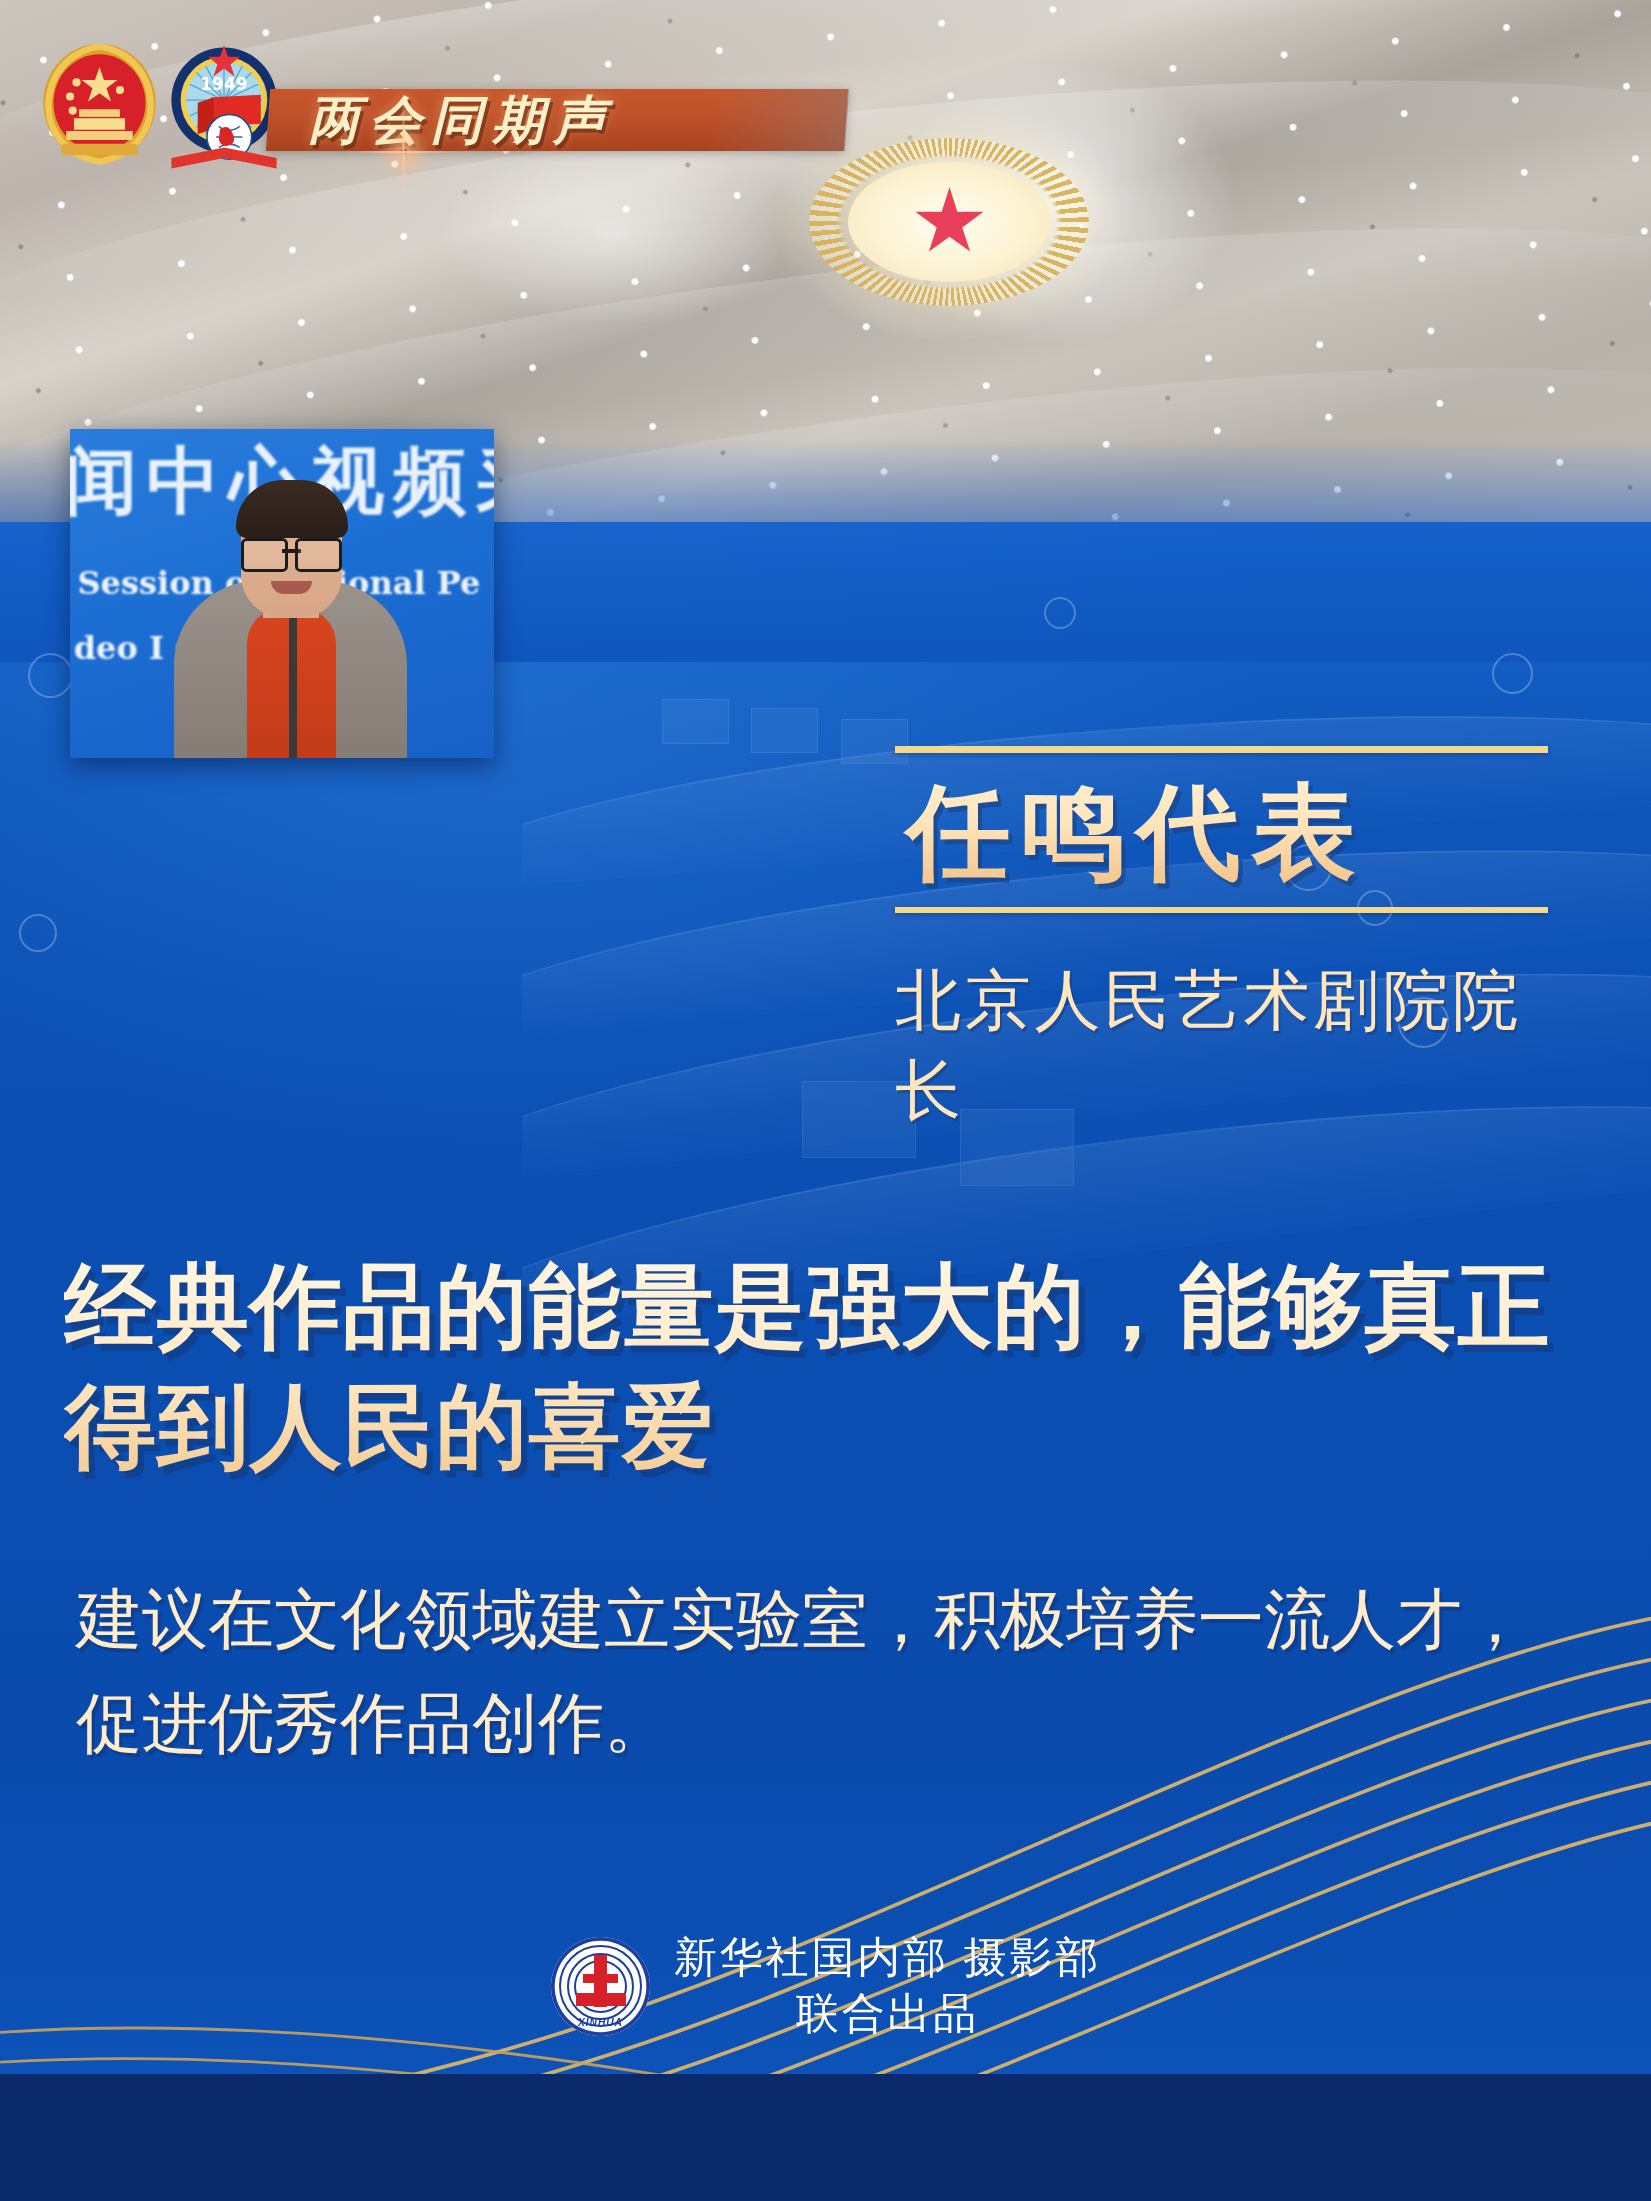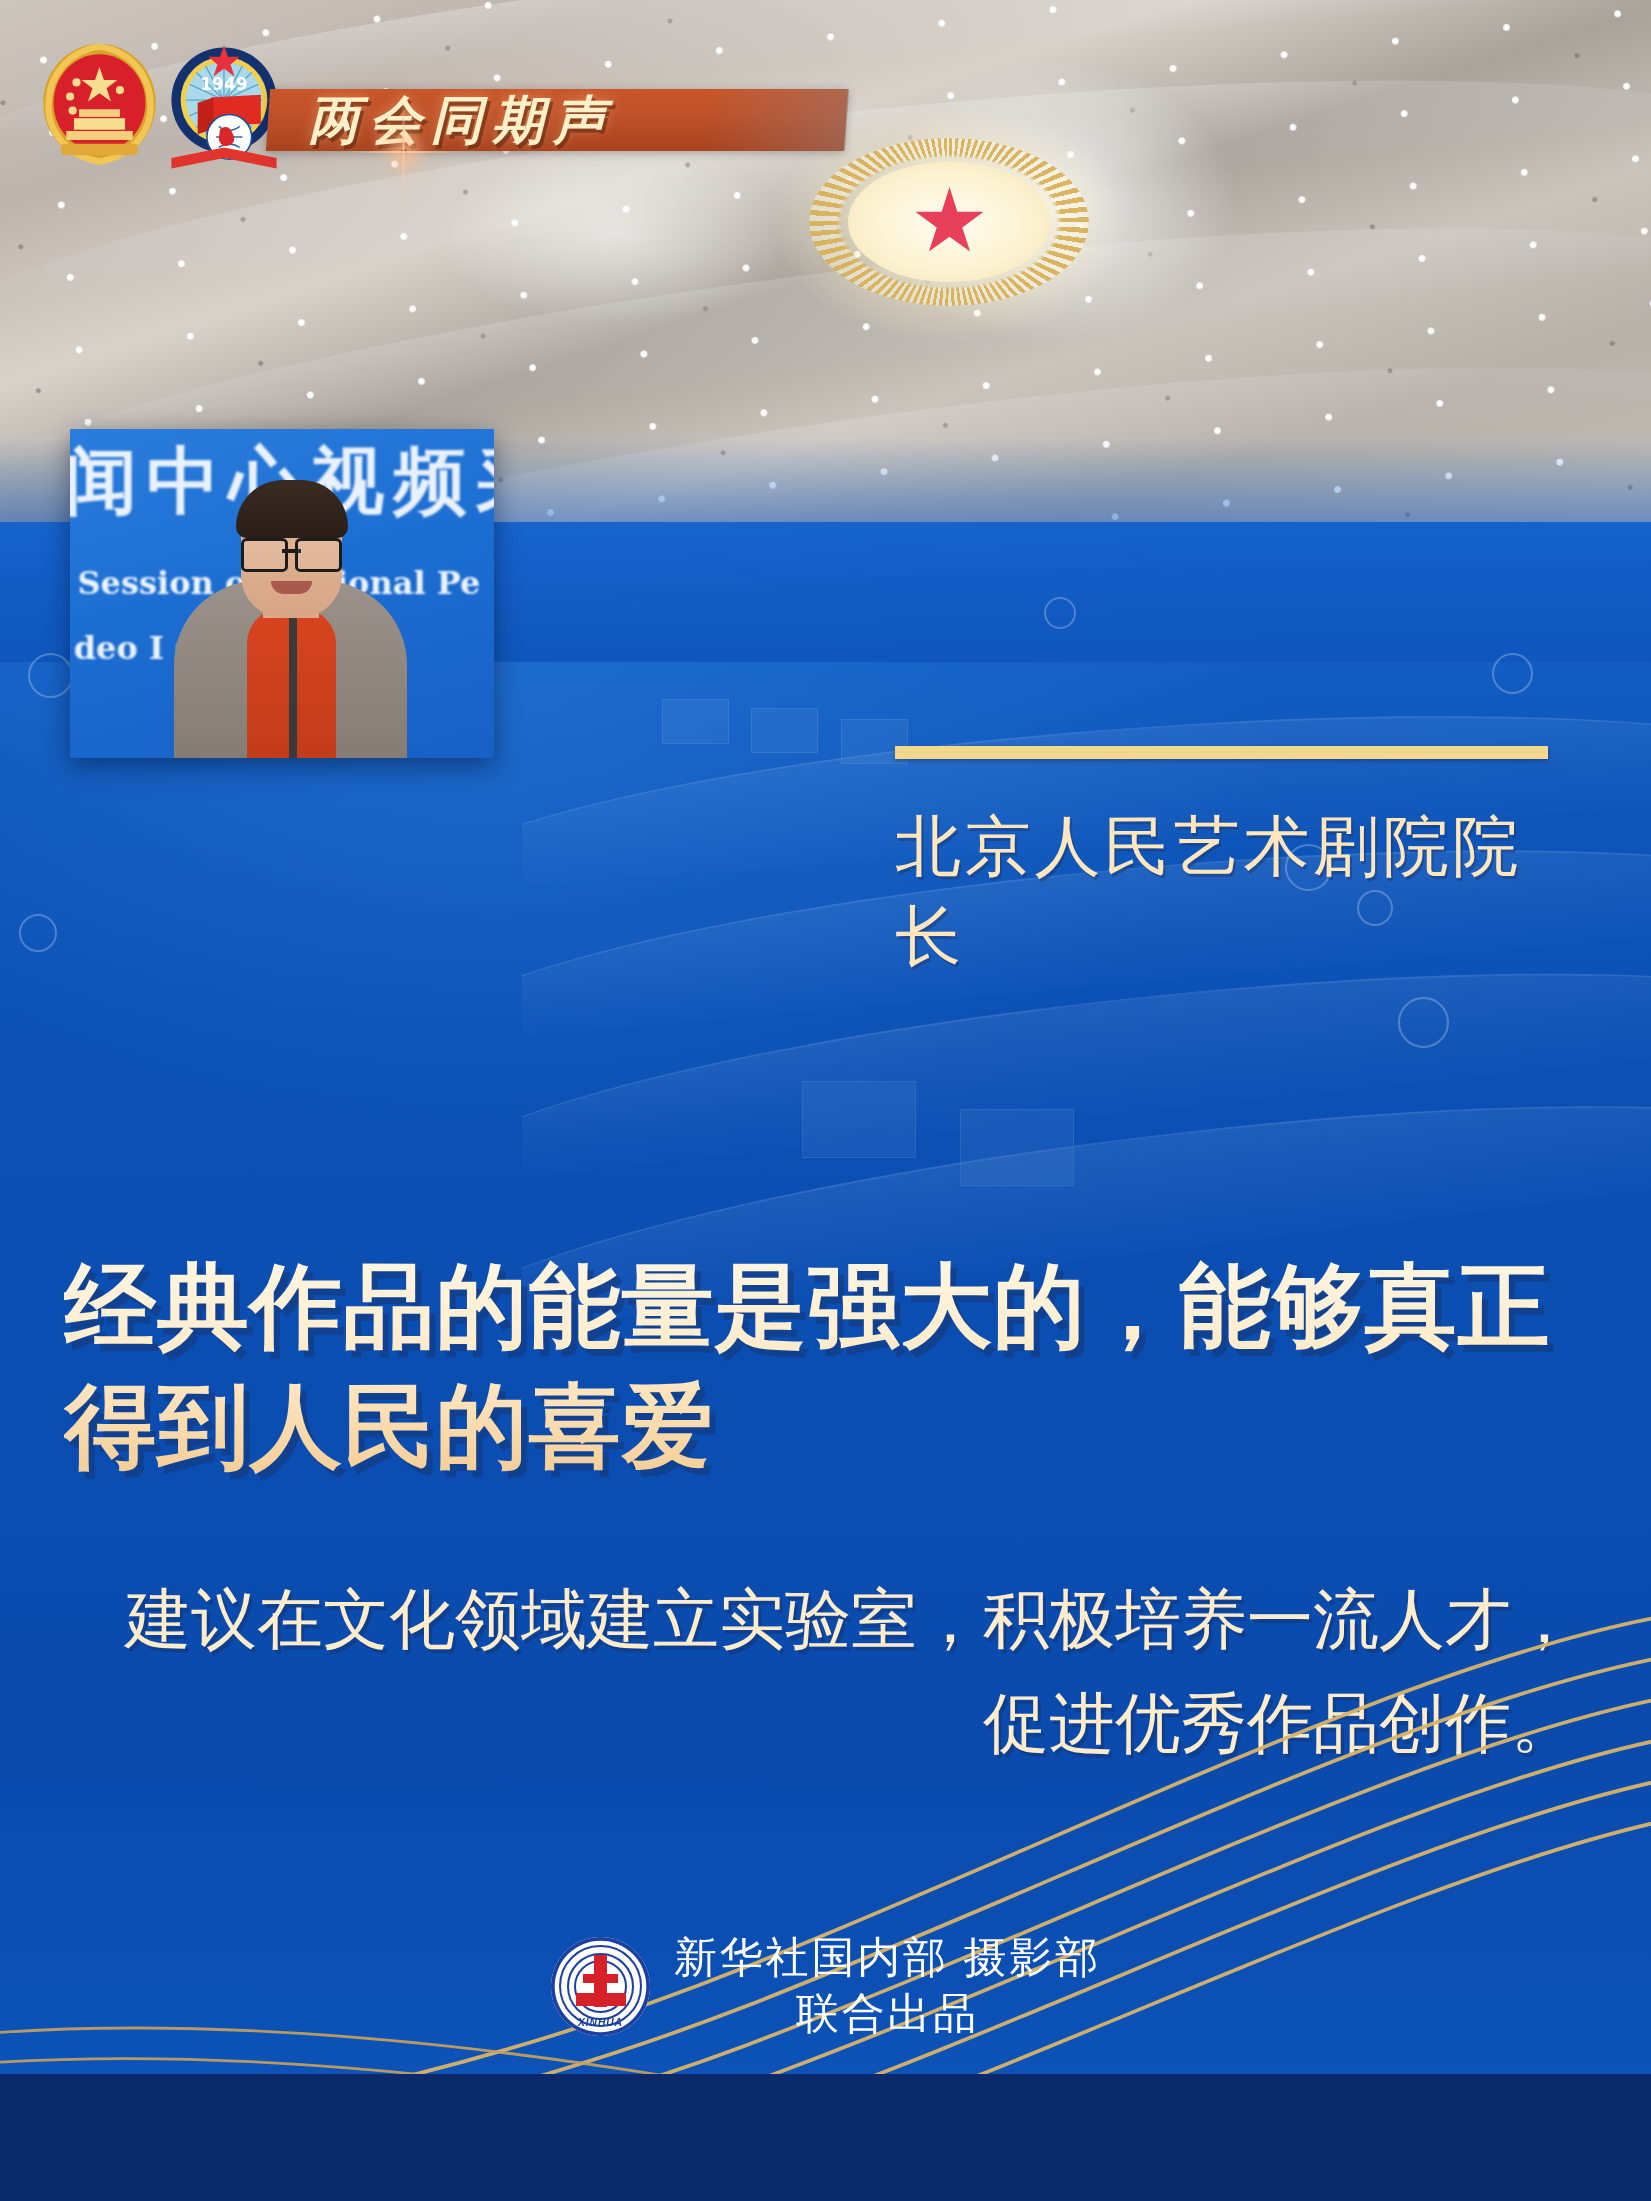"任鸣代表" div.name { html: none -> <div>任鸣代表</div> }
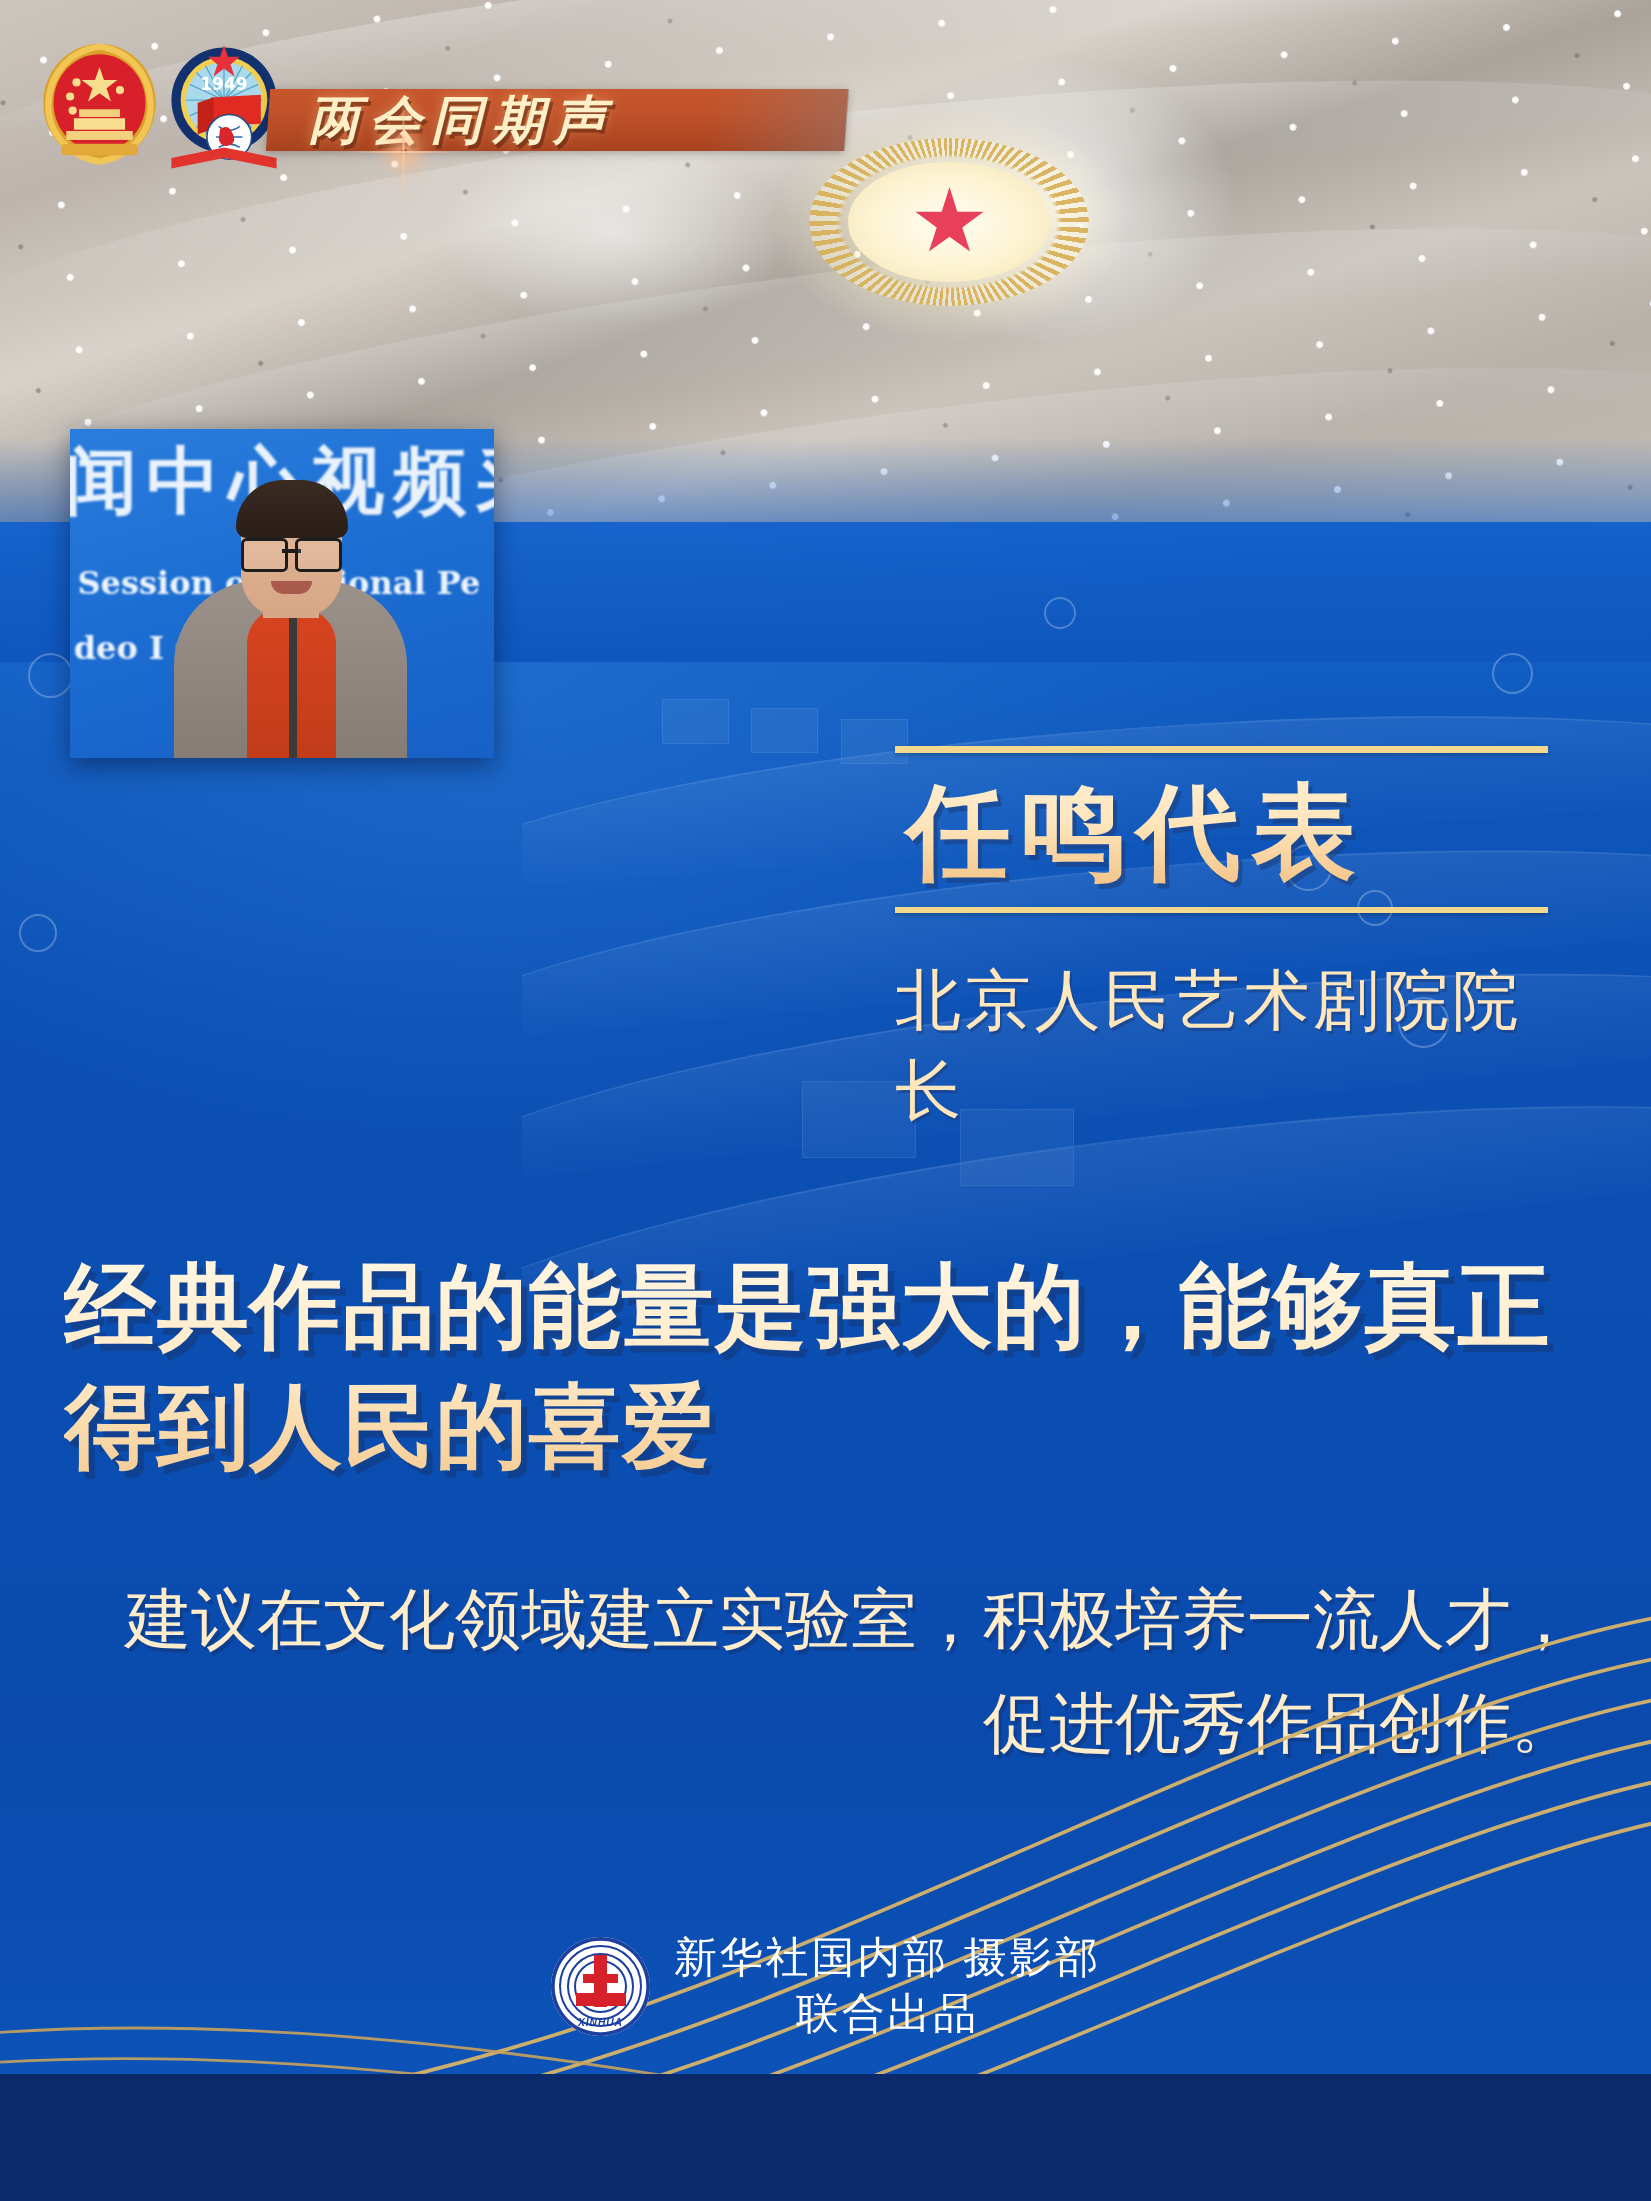"建议在文化领域建立实验室，积极培养一流人才，促进优秀作品创作。" .desc { text-align: right -> none }
